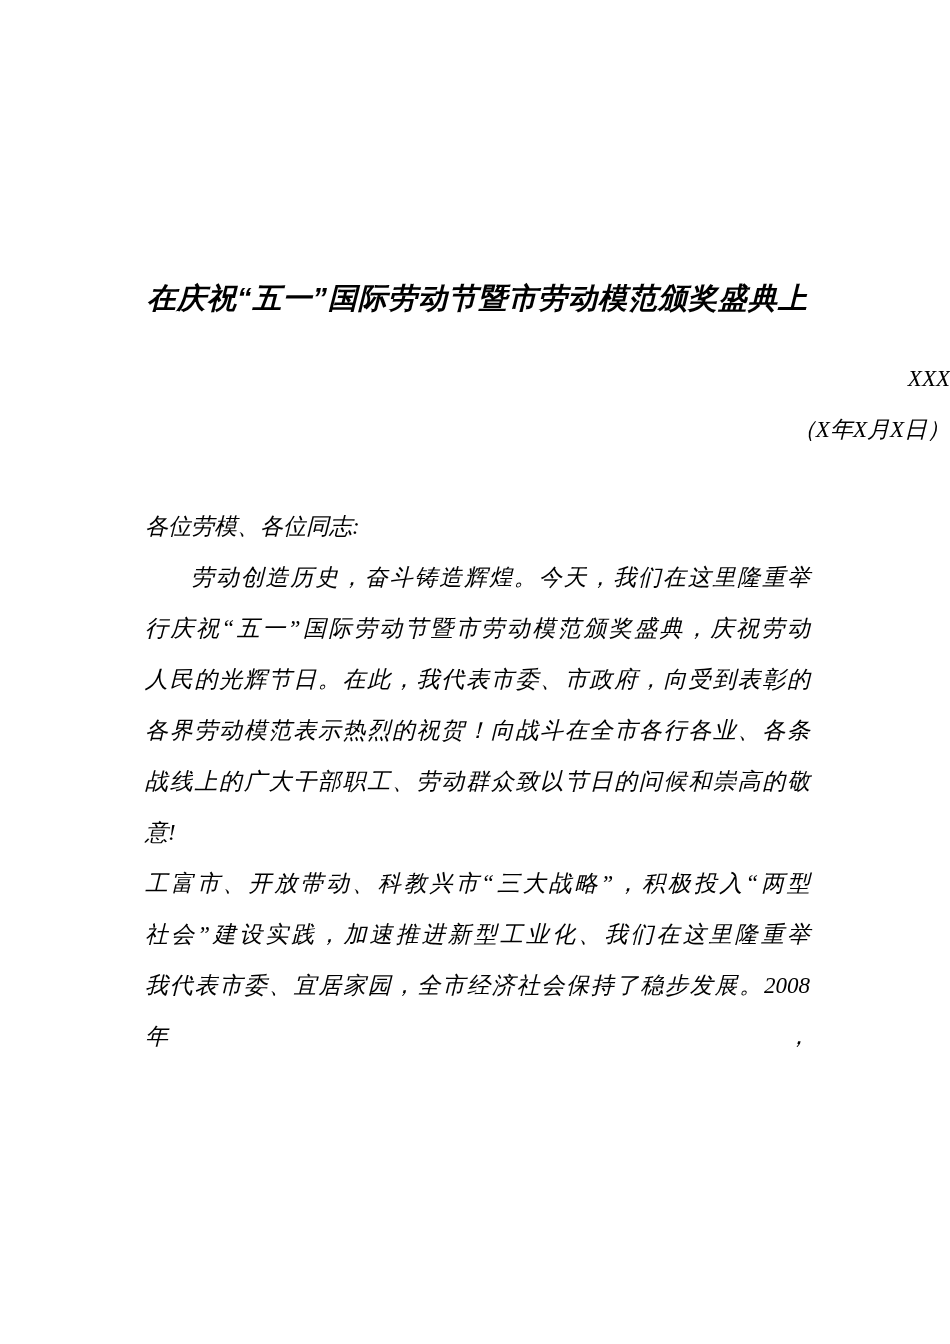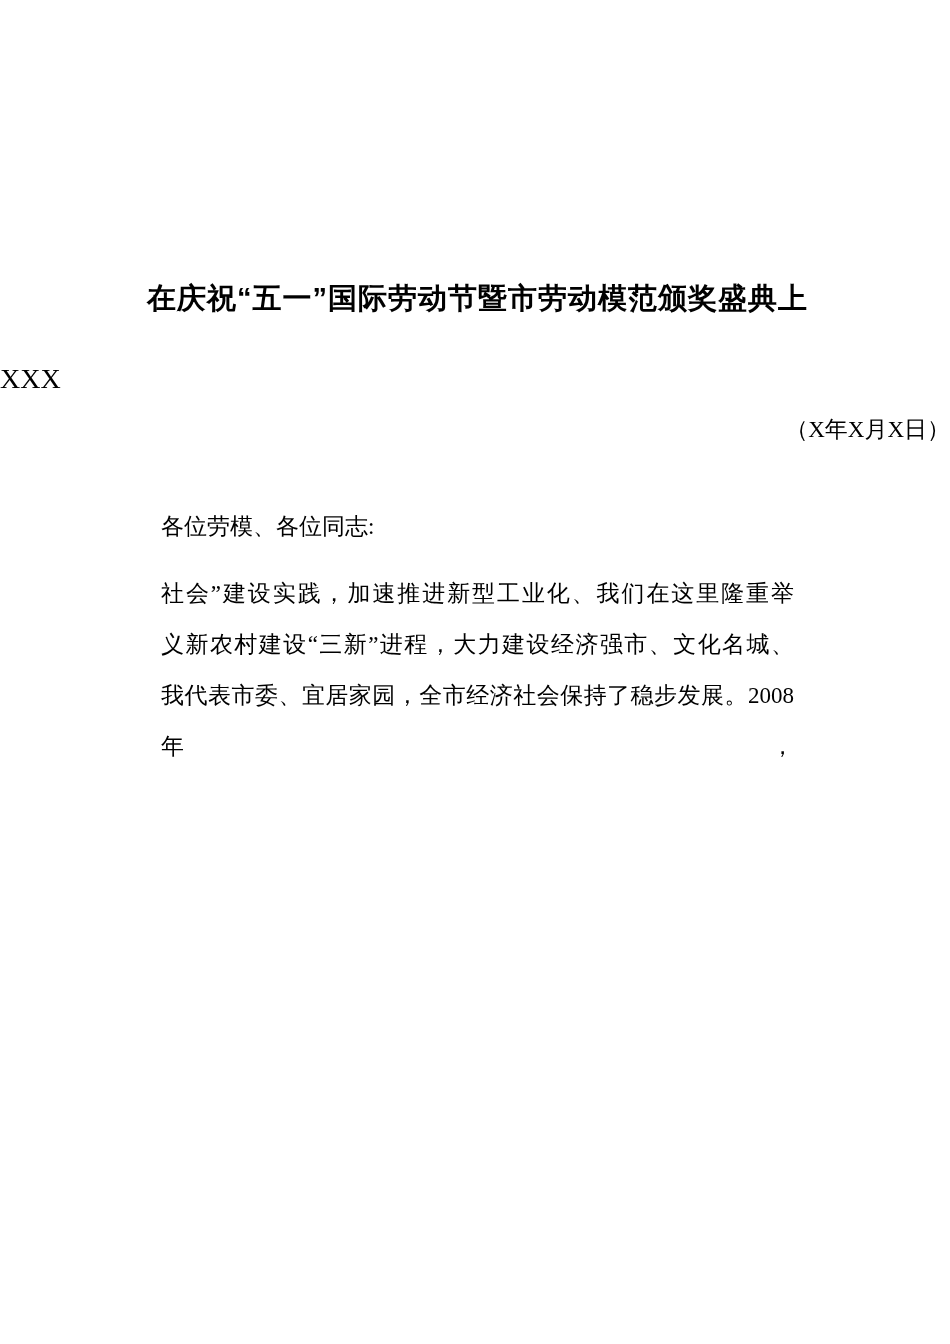"在庆祝“五一”国际劳动节暨市劳动模范颁奖盛典上" .page { font-style: none -> italic }
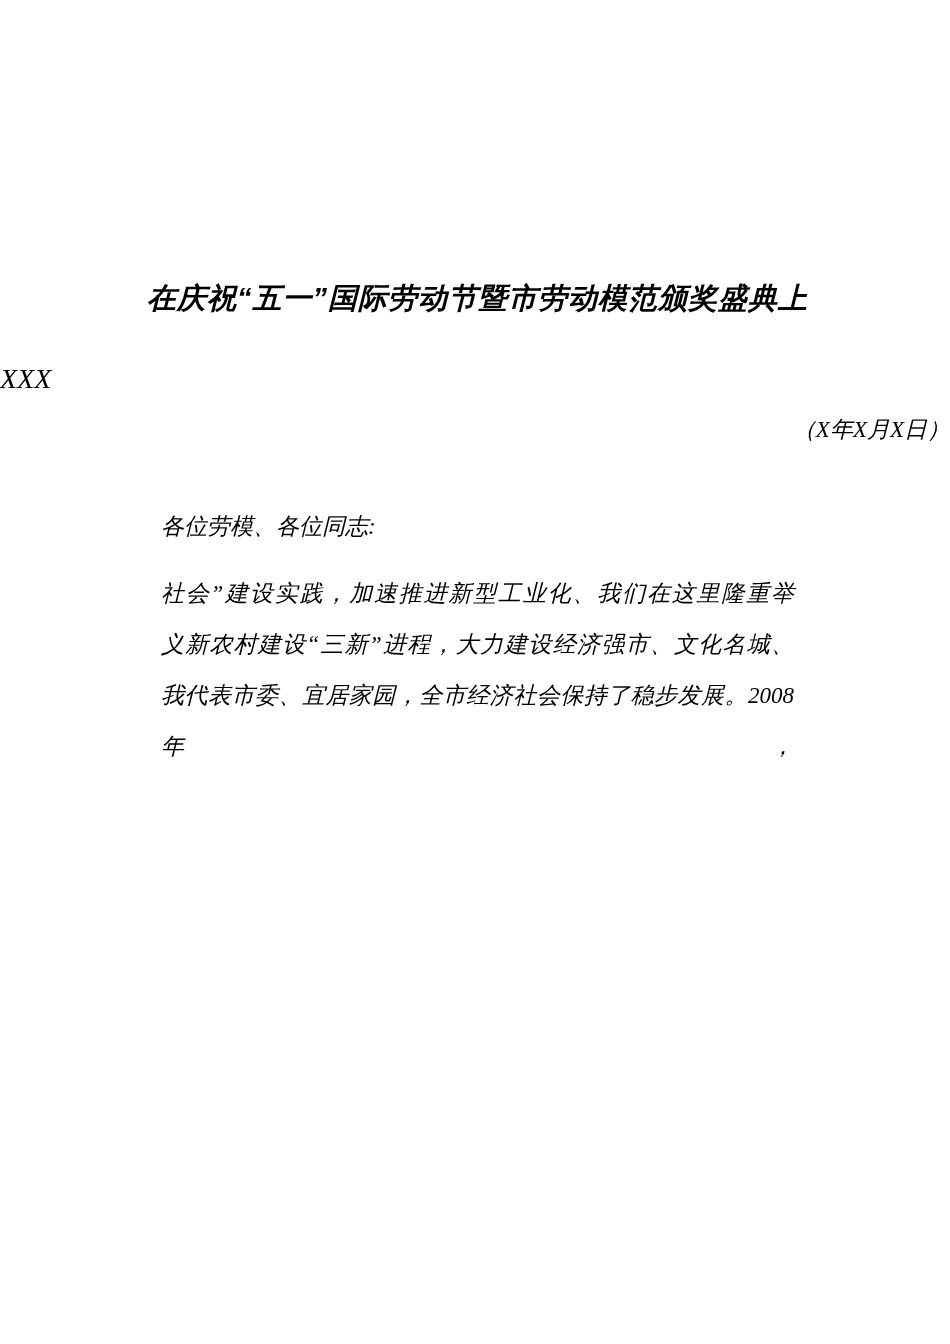"XXX" .byline { font-size: 28px -> 23px; text-align: left -> right }
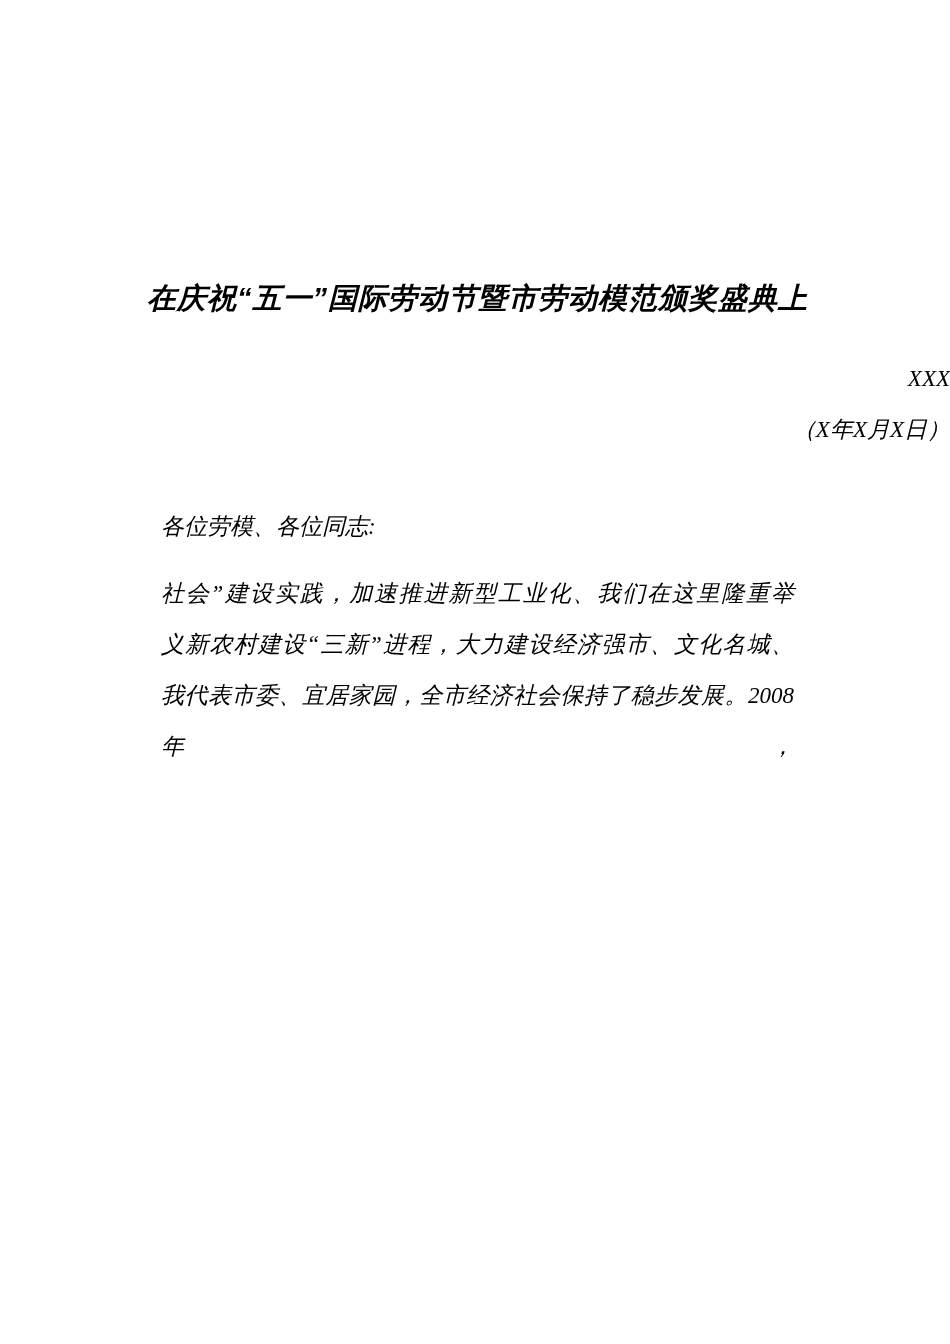"各位劳模、各位同志:" .para { margin: 16px -> 0 }
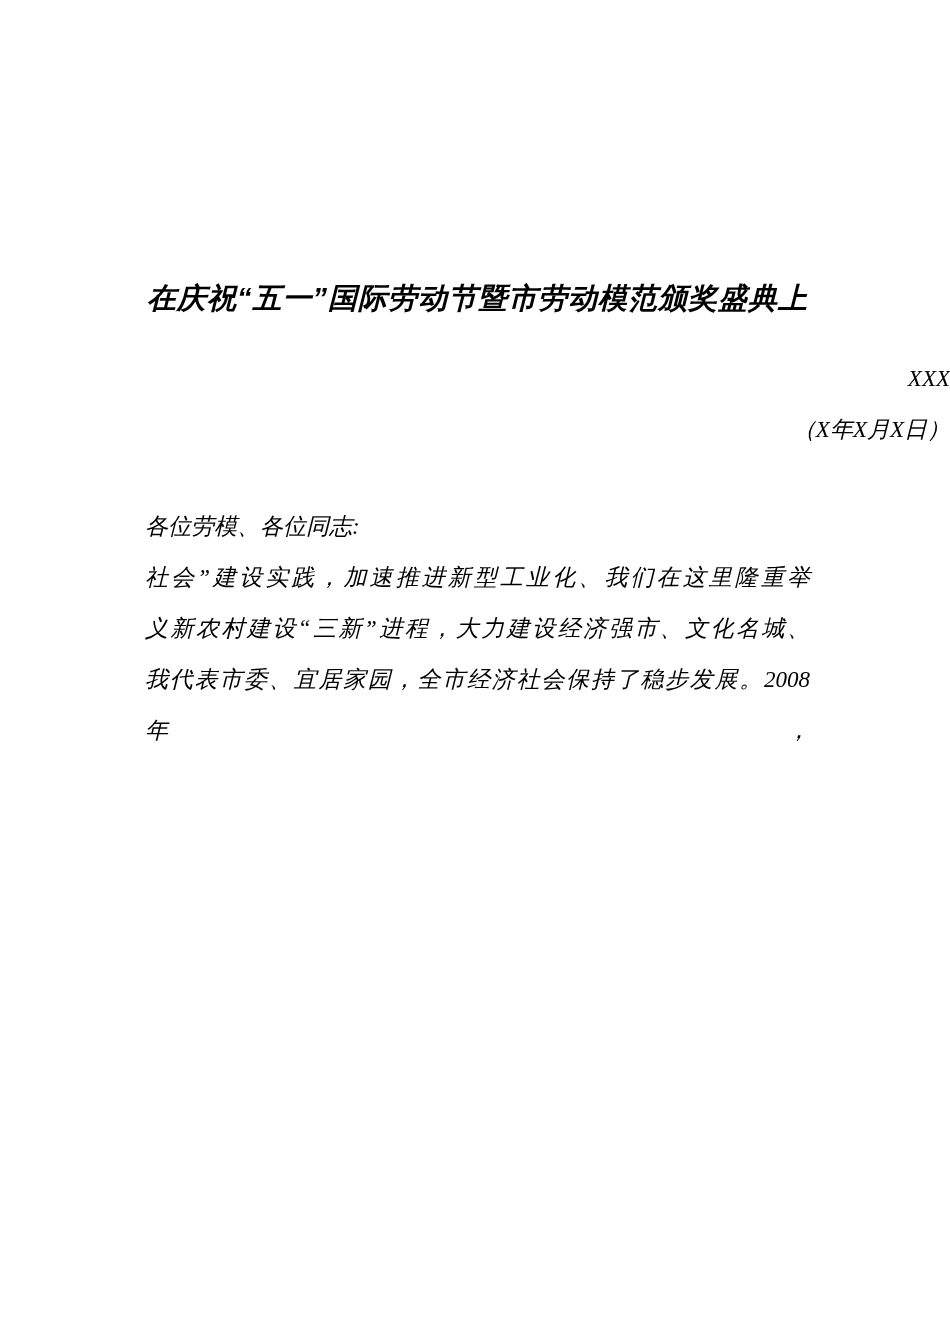"劳动创造历史，奋斗铸造辉煌。今天，我们在这里隆重举" div.para { html: none -> <div> <div>劳动创造历史，奋斗铸造辉煌。今天，我们在这里隆重举</div> <div>行庆祝“五一”国际劳动节暨市劳动模范颁奖盛典，庆祝劳动</div> <div>人民的光辉节日。在此，我代表市委、市政府，向受到表彰的</div> <div>各界劳动模范表示热烈的祝贺！向战斗在全市各行各业、各条</div> <div>战线上的广大干部职工、劳动群众致以节日的问候和崇高的敬</div> <div>意!</div> </div> }
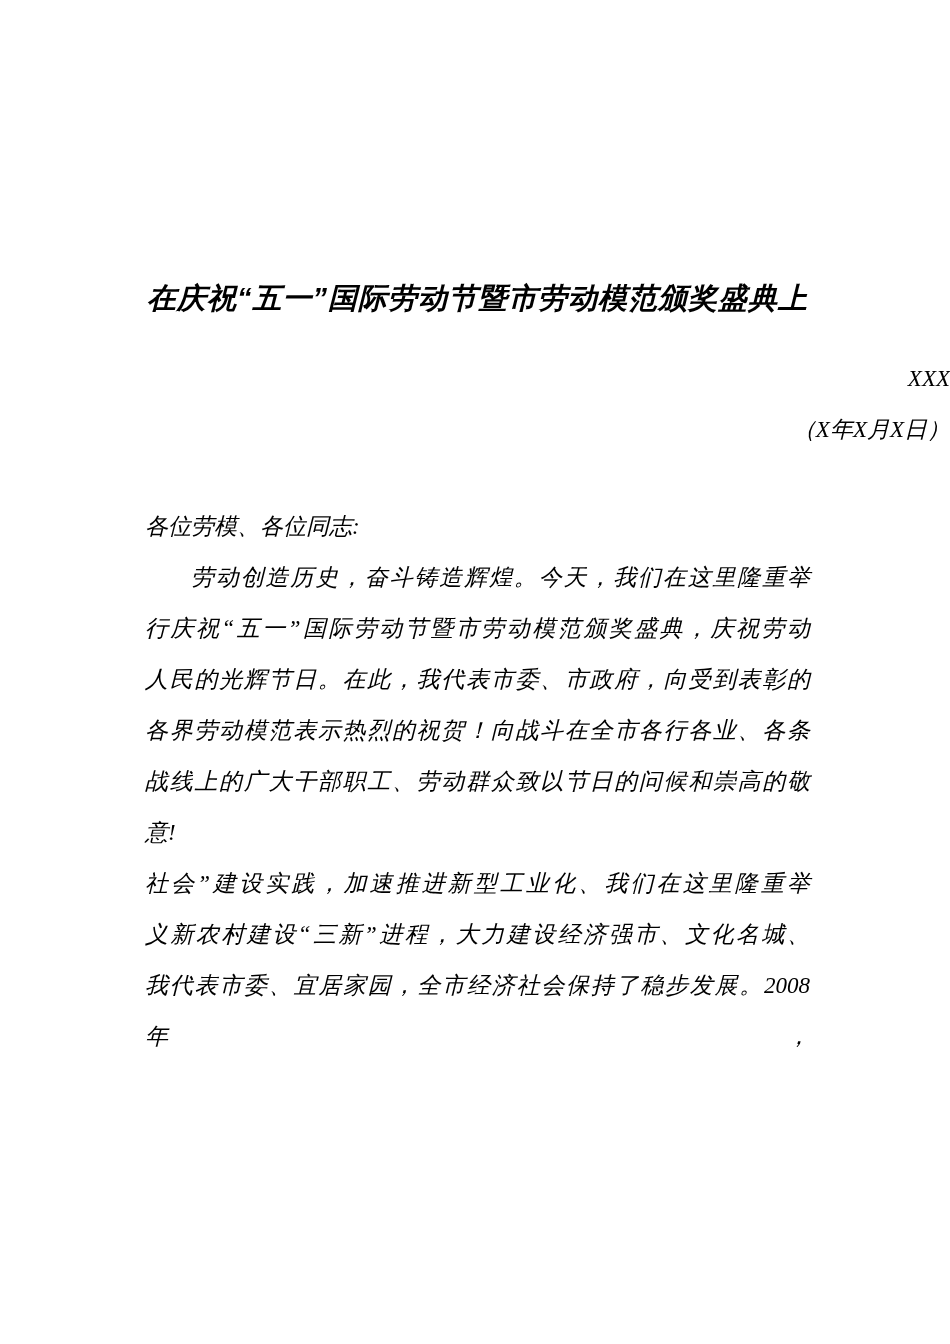"工富市、开放带动、科教兴市“三大战略”，积极投入“两型" div.line { html: none -> <div>工富市、开放带动、科教兴市“三大战略”，积极投入“两型</div> }
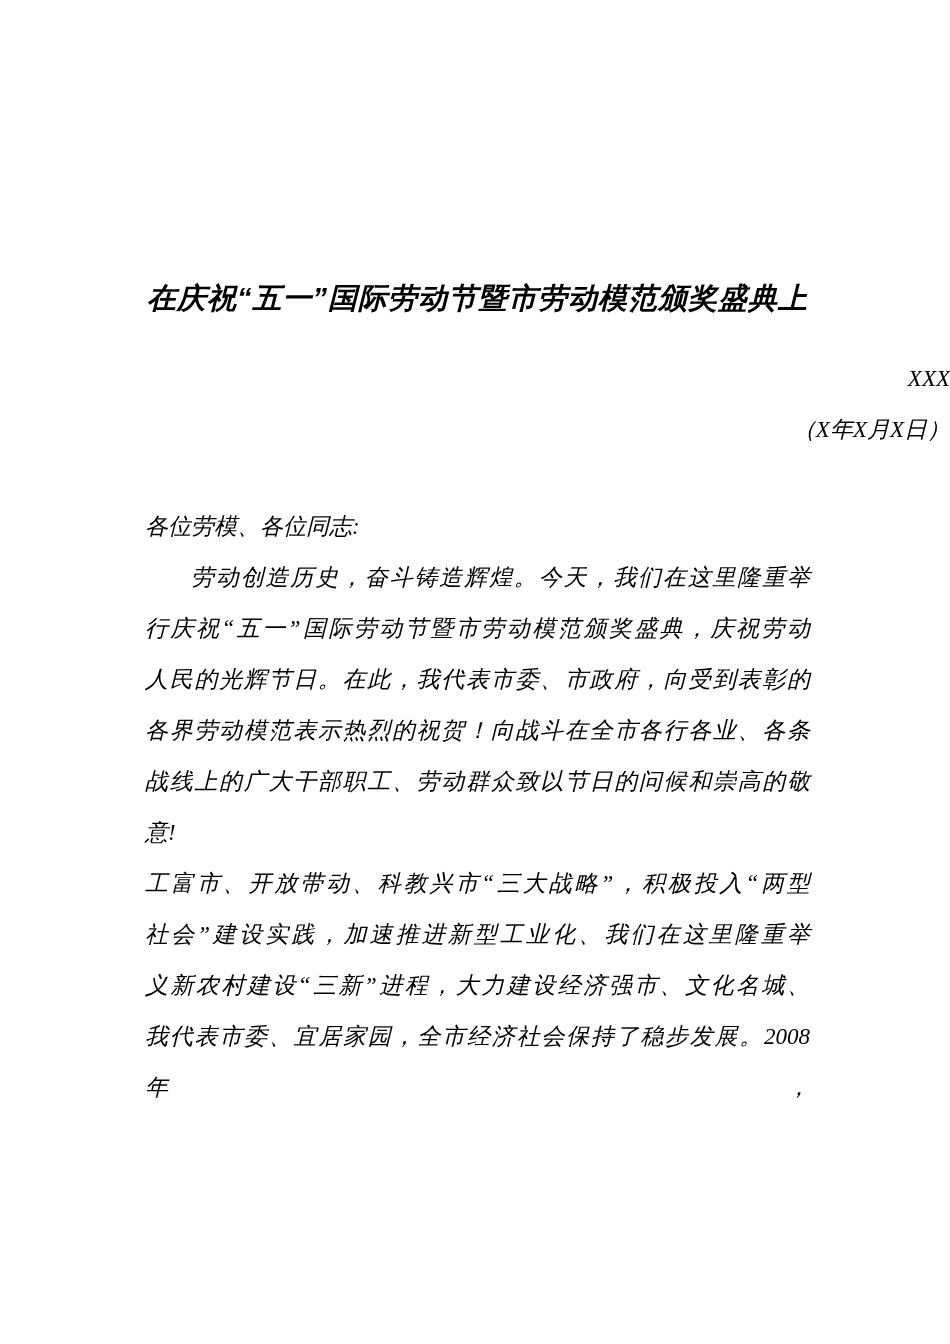"义新农村建设“三新”进程，大力建设经济强市、文化名城、" div.line { html: <div>义新农村建设“三新”进程，大力建设经济强市、文化名城、</div> -> none }
